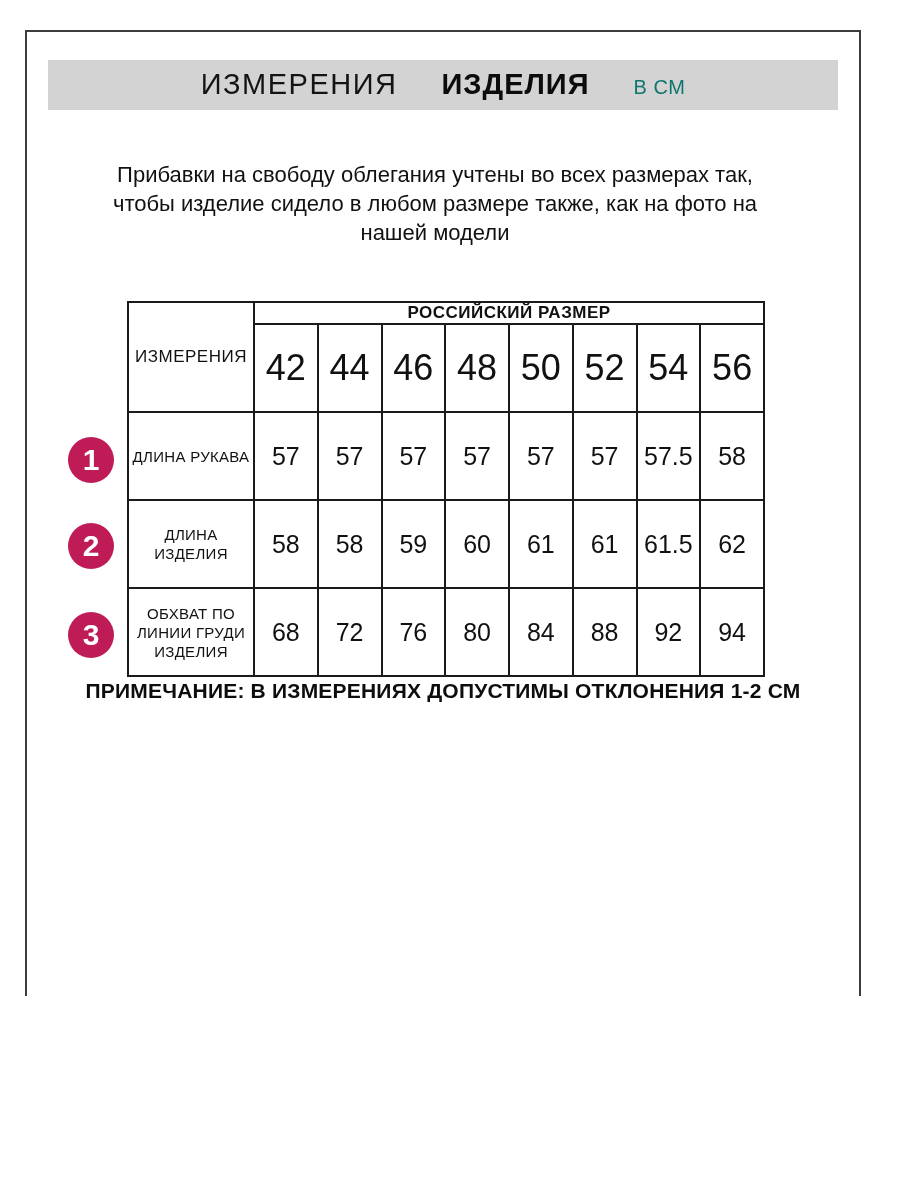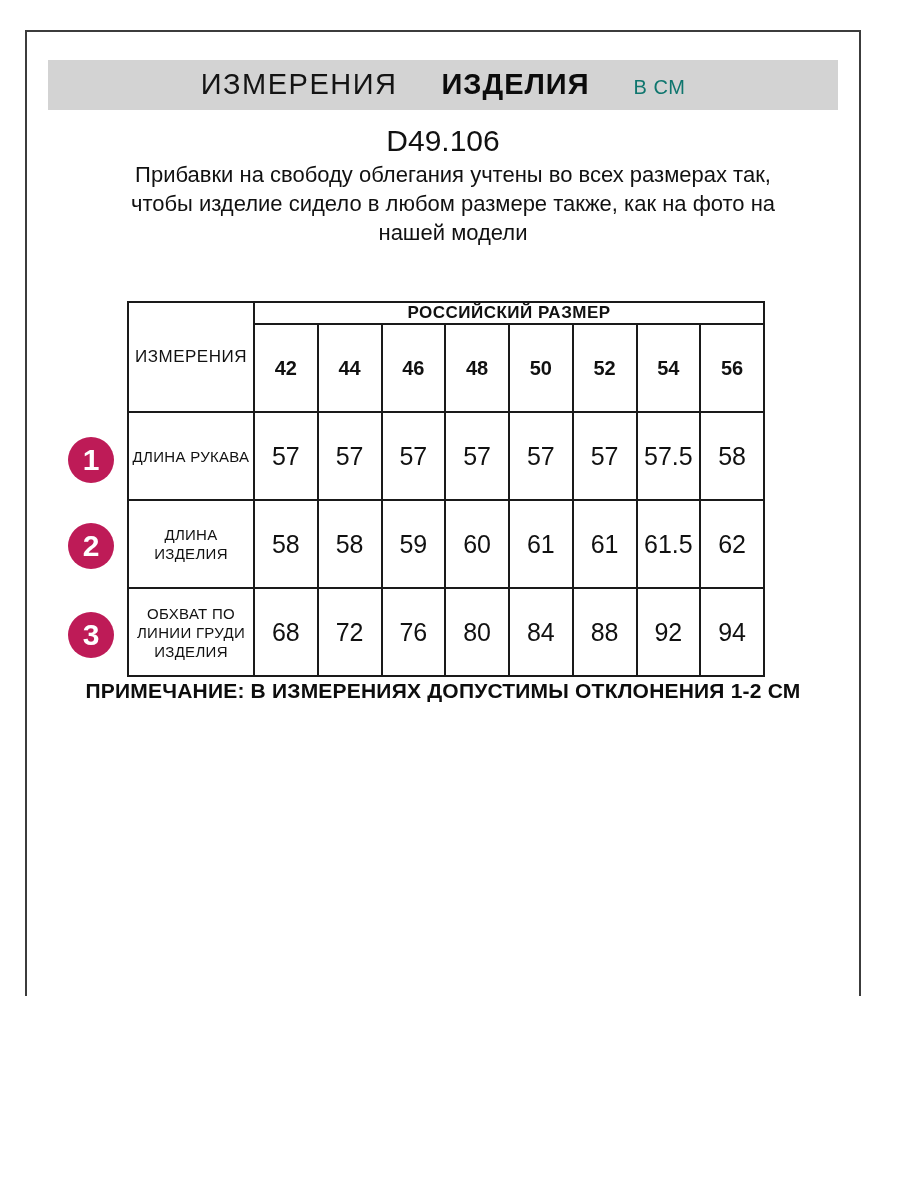"D49.106" div.product-code { html: <div>D49.106</div> -> none }
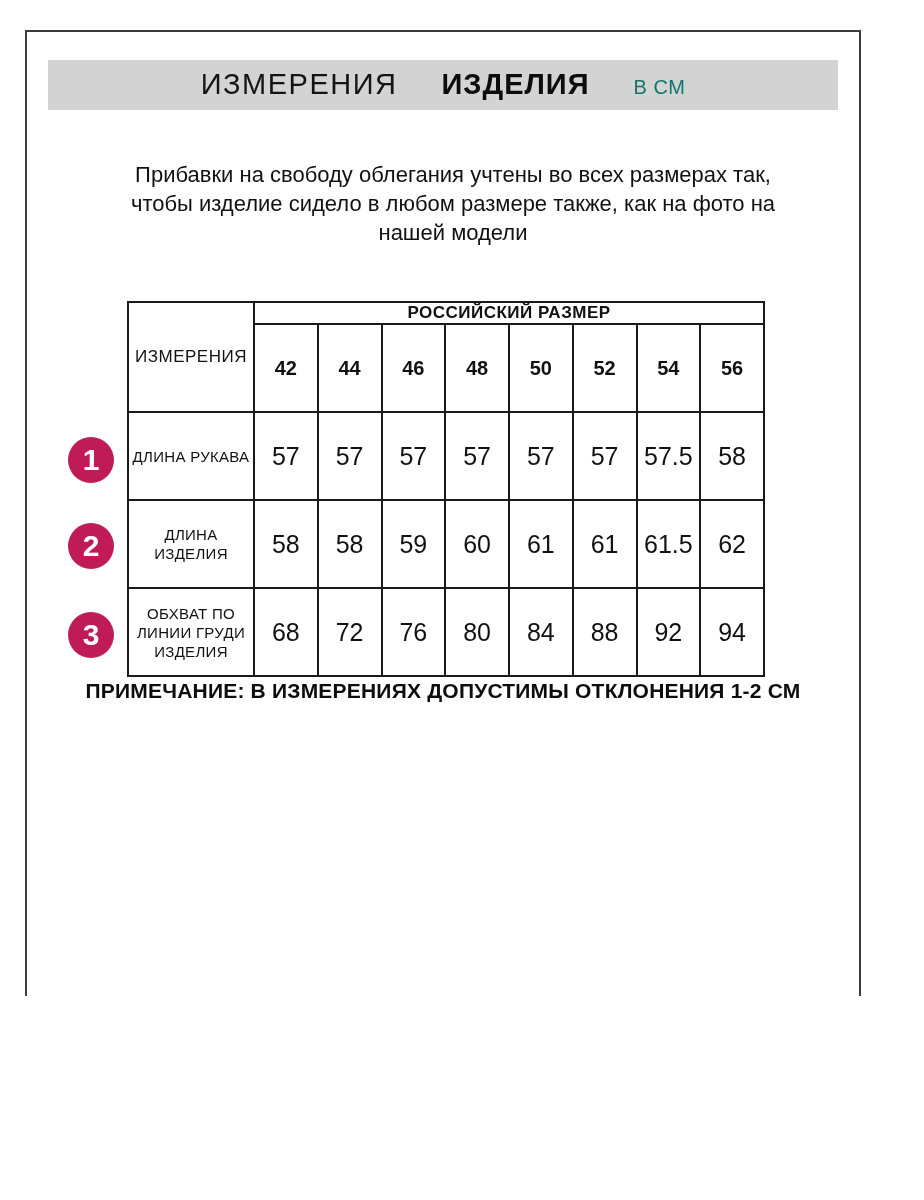"Прибавки на свободу облегания учтены" .description { left: 112px -> 94px }
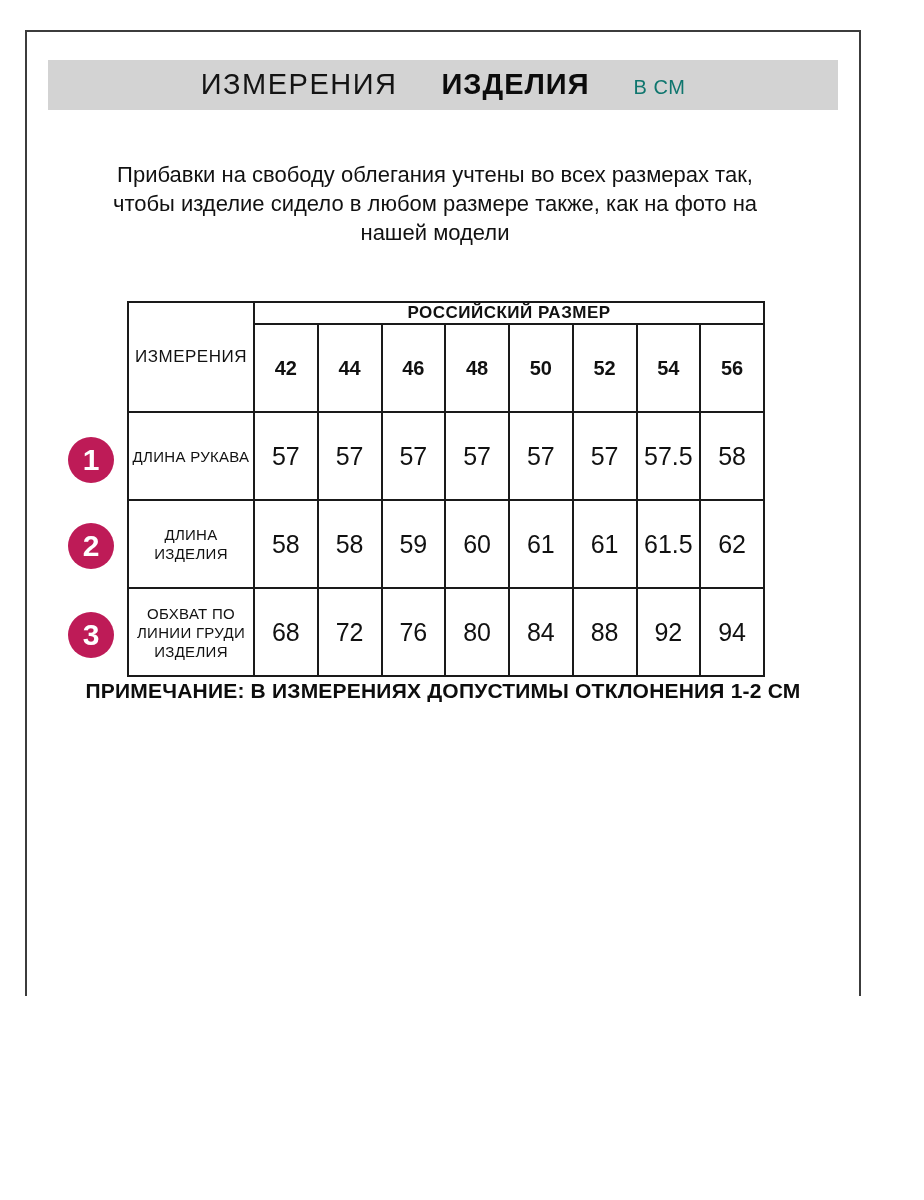"42" .size-table td.size-head { font-size: 20px -> 36px; font-weight: 700 -> 400 }
